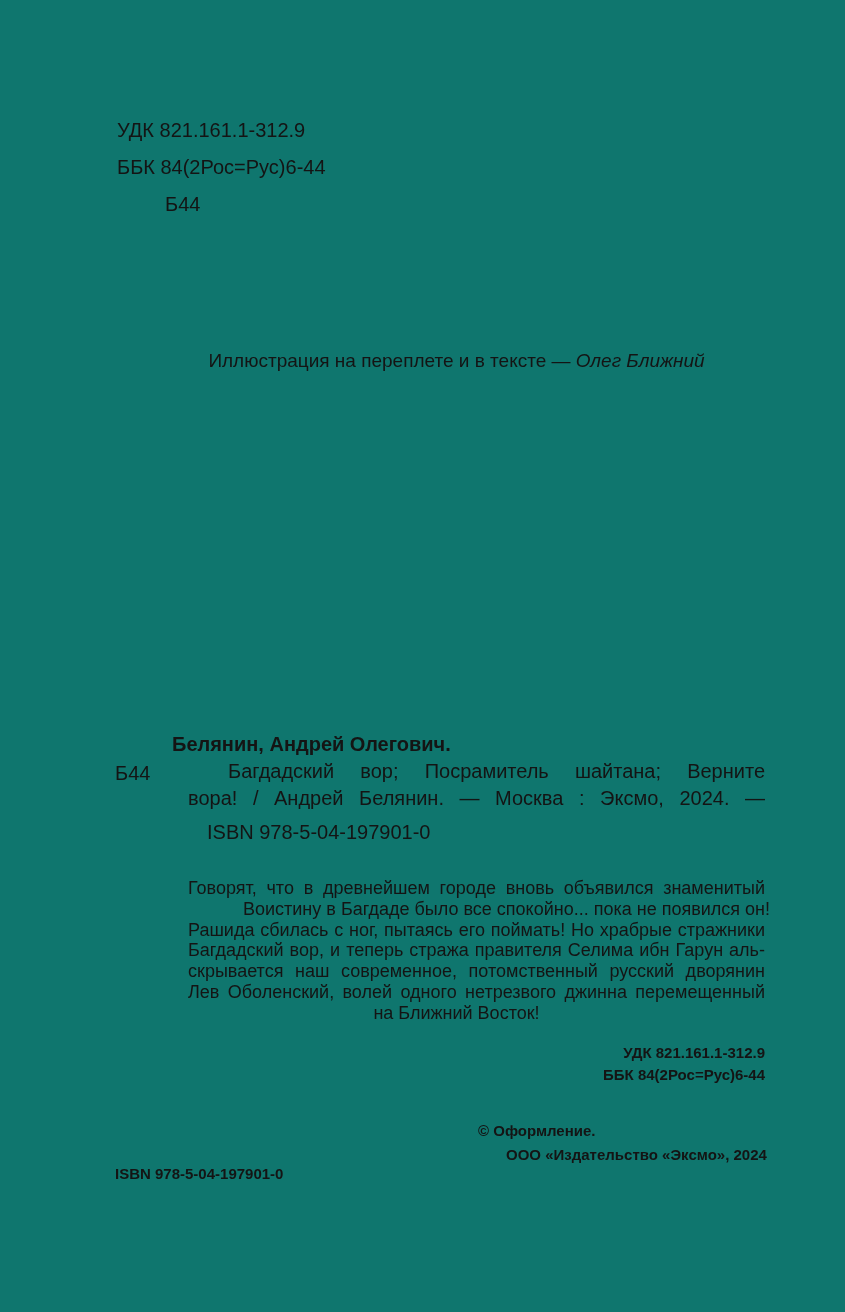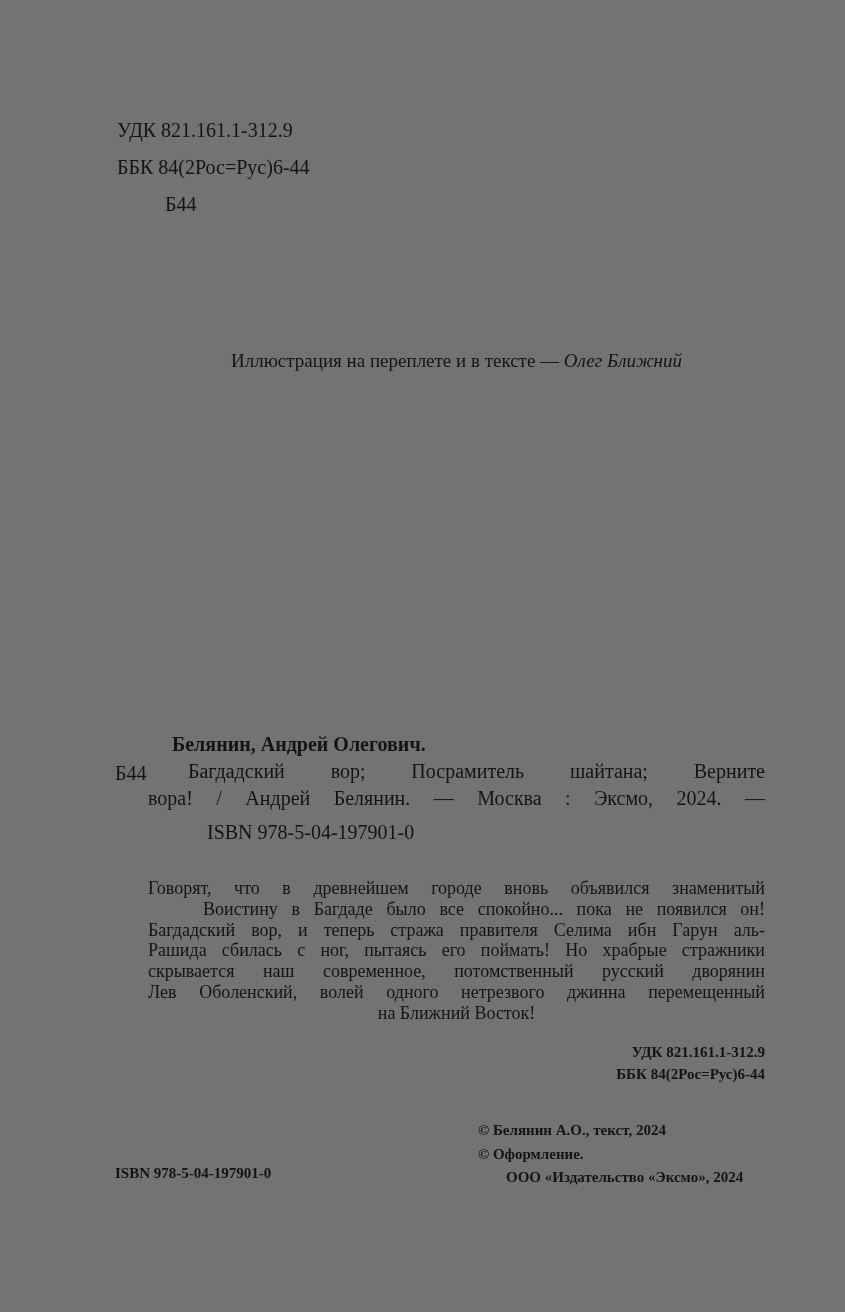"УДК 821.161.1-312.9" .page { background: #737373 -> #0f766e; font-family: Liberation Serif, serif -> Liberation Sans, sans-serif }
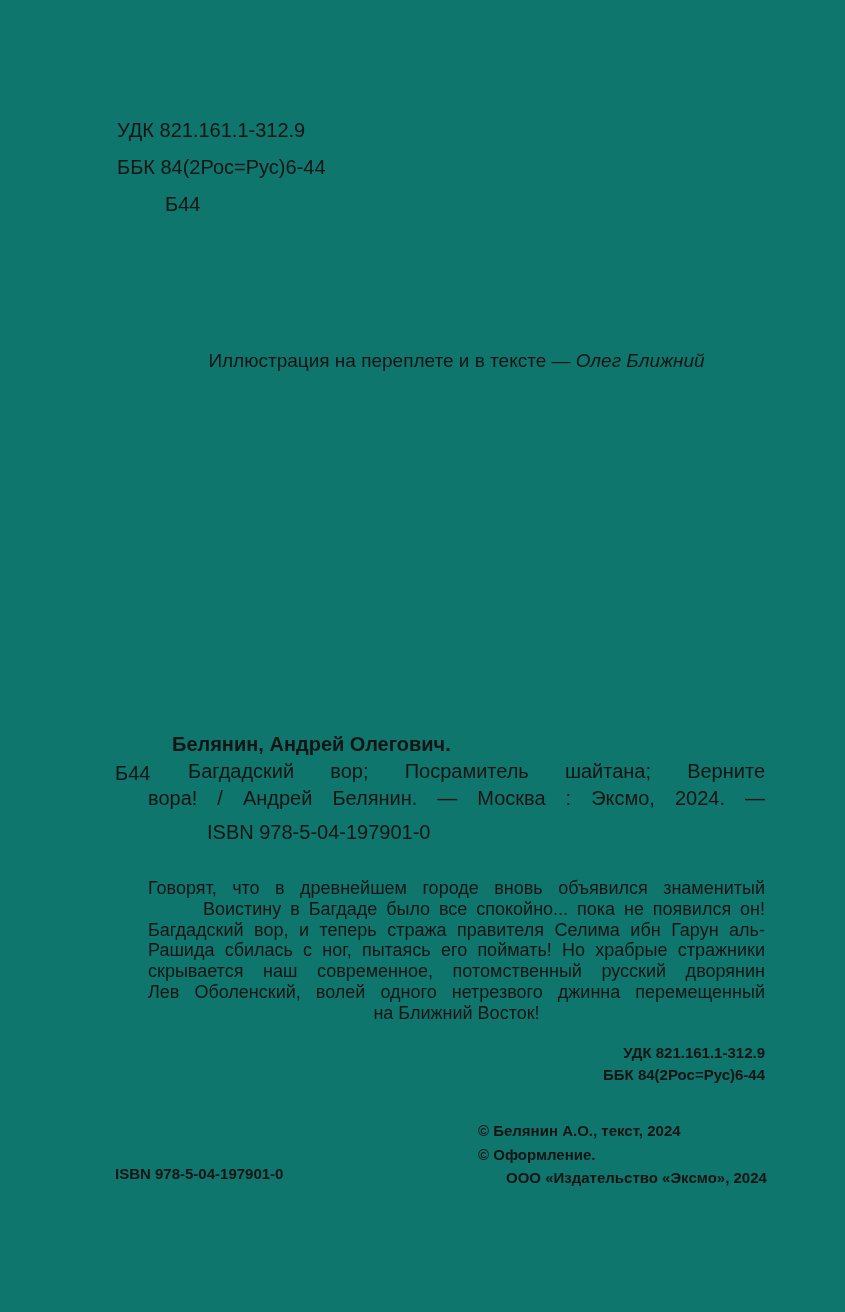"Багдадский вор; Посрамитель шайтана;" .jline { margin-left: none -> 40px }
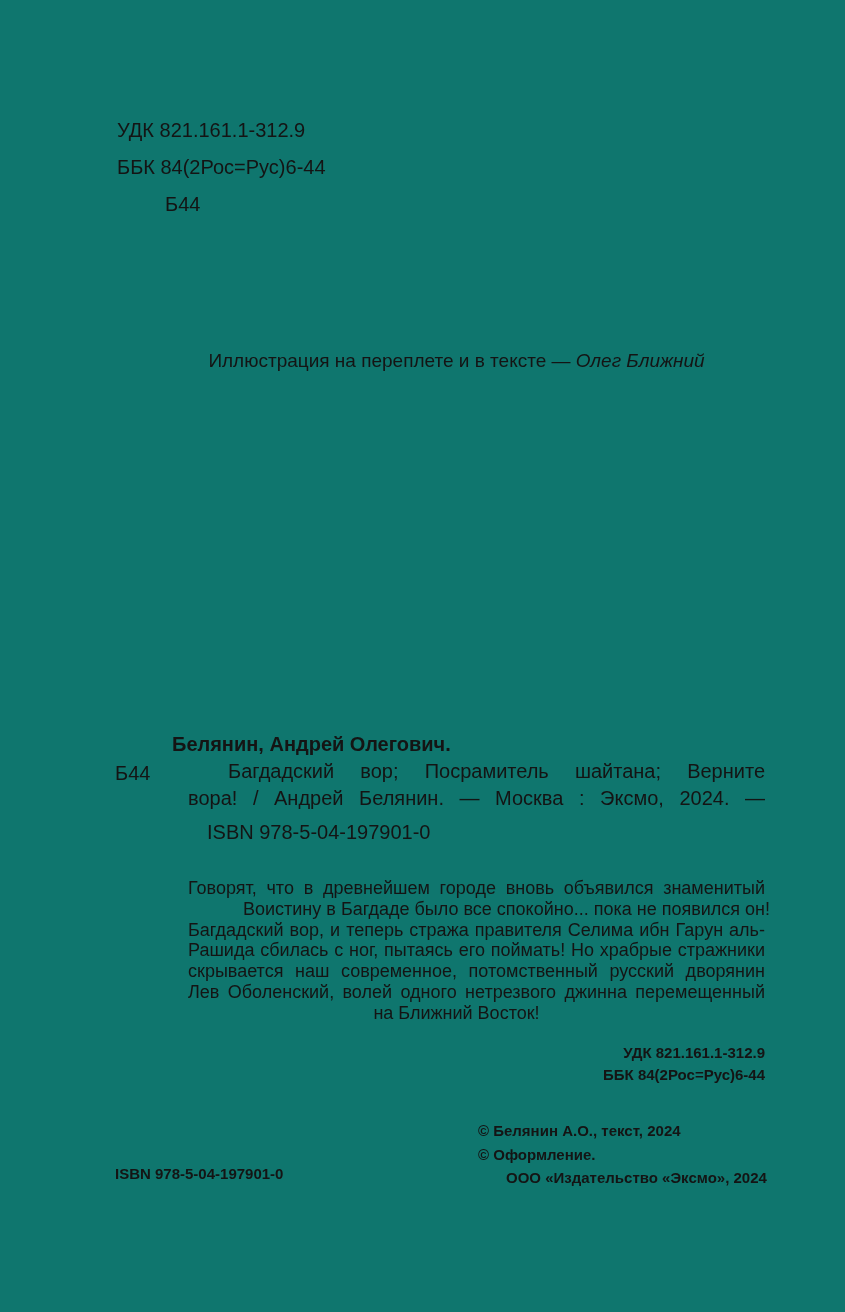"Багдадский вор, и теперь стража" div.jline { order: before "Рашида сбилась с ног, пытаясь" -> after "Рашида сбилась с ног, пытаясь" }
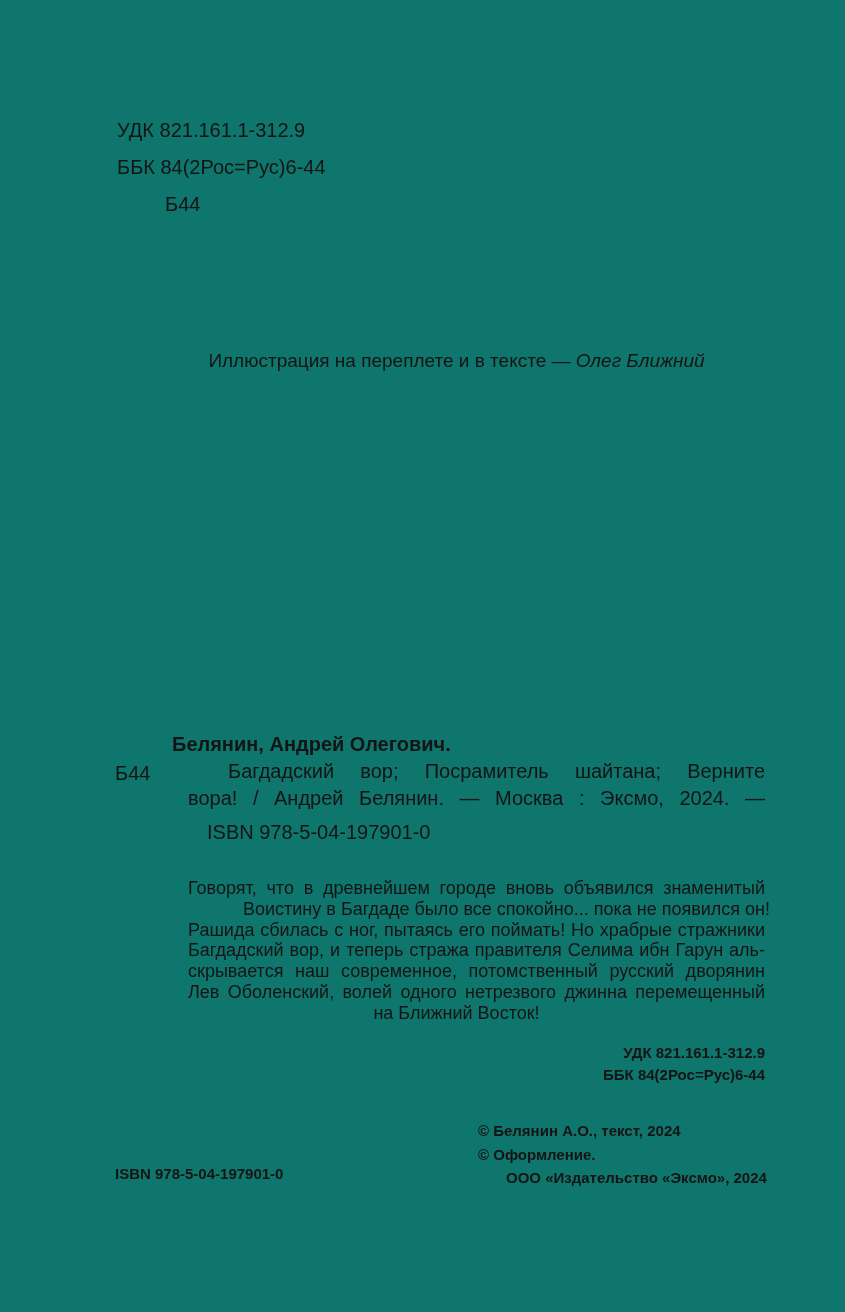"© Белянин А.О., текст, 2024" div { html: <div>© Белянин А.О., текст, 2024</div> -> none }
